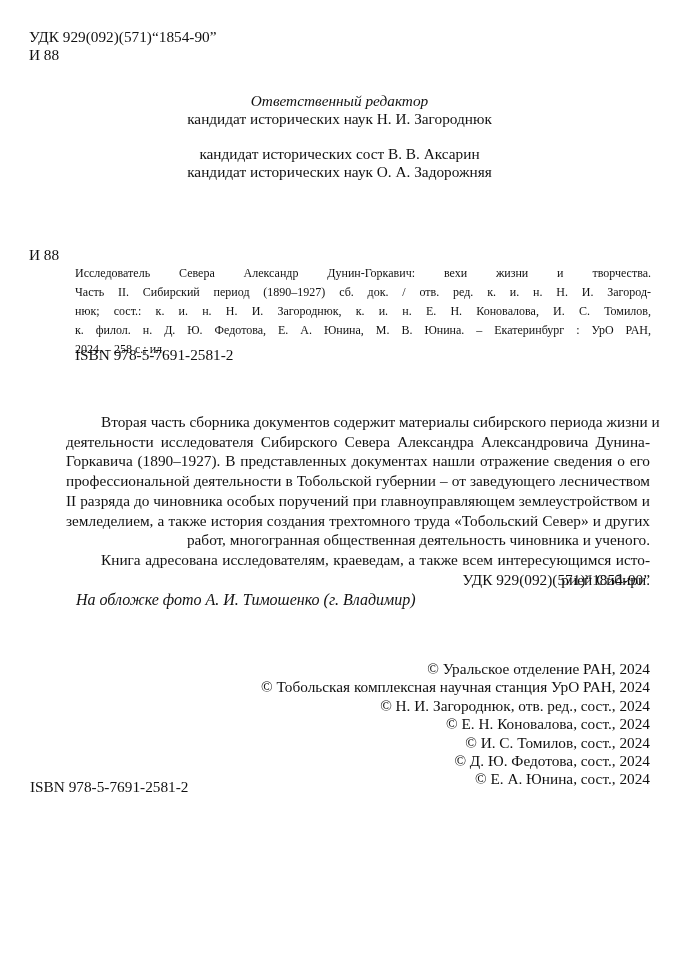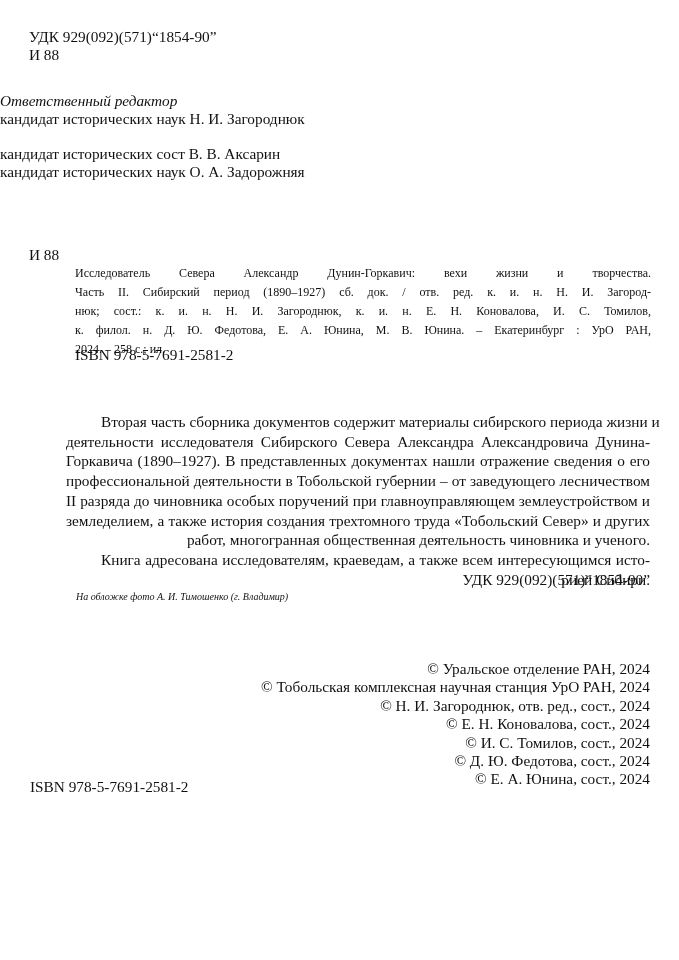"Ответственный редактор" .center-block { text-align: left -> center }
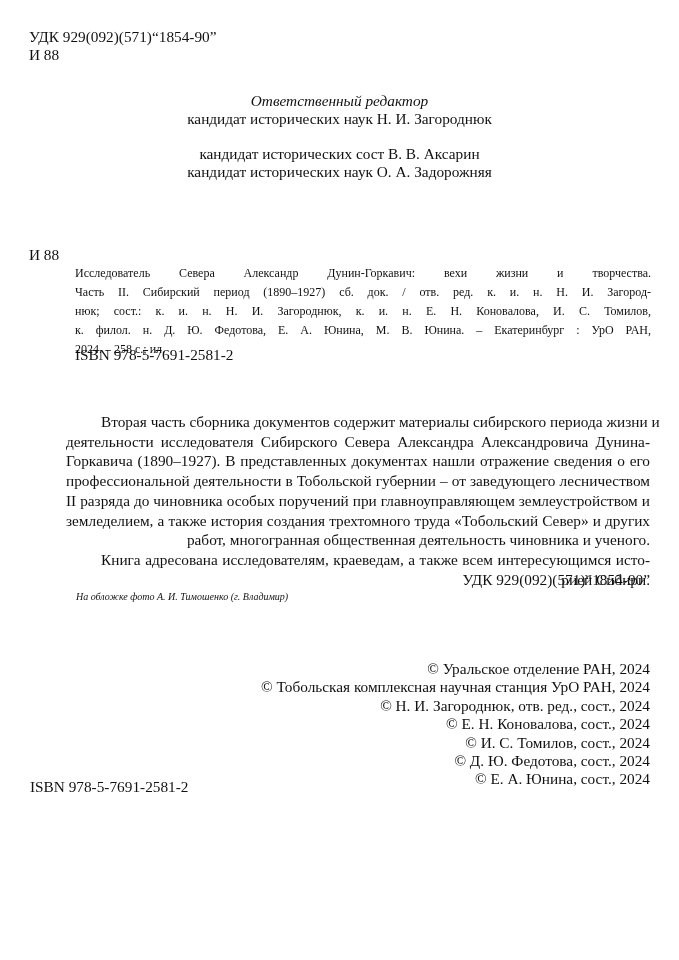"На обложке фото А. И." .cover { font-size: 10px -> 16px }
